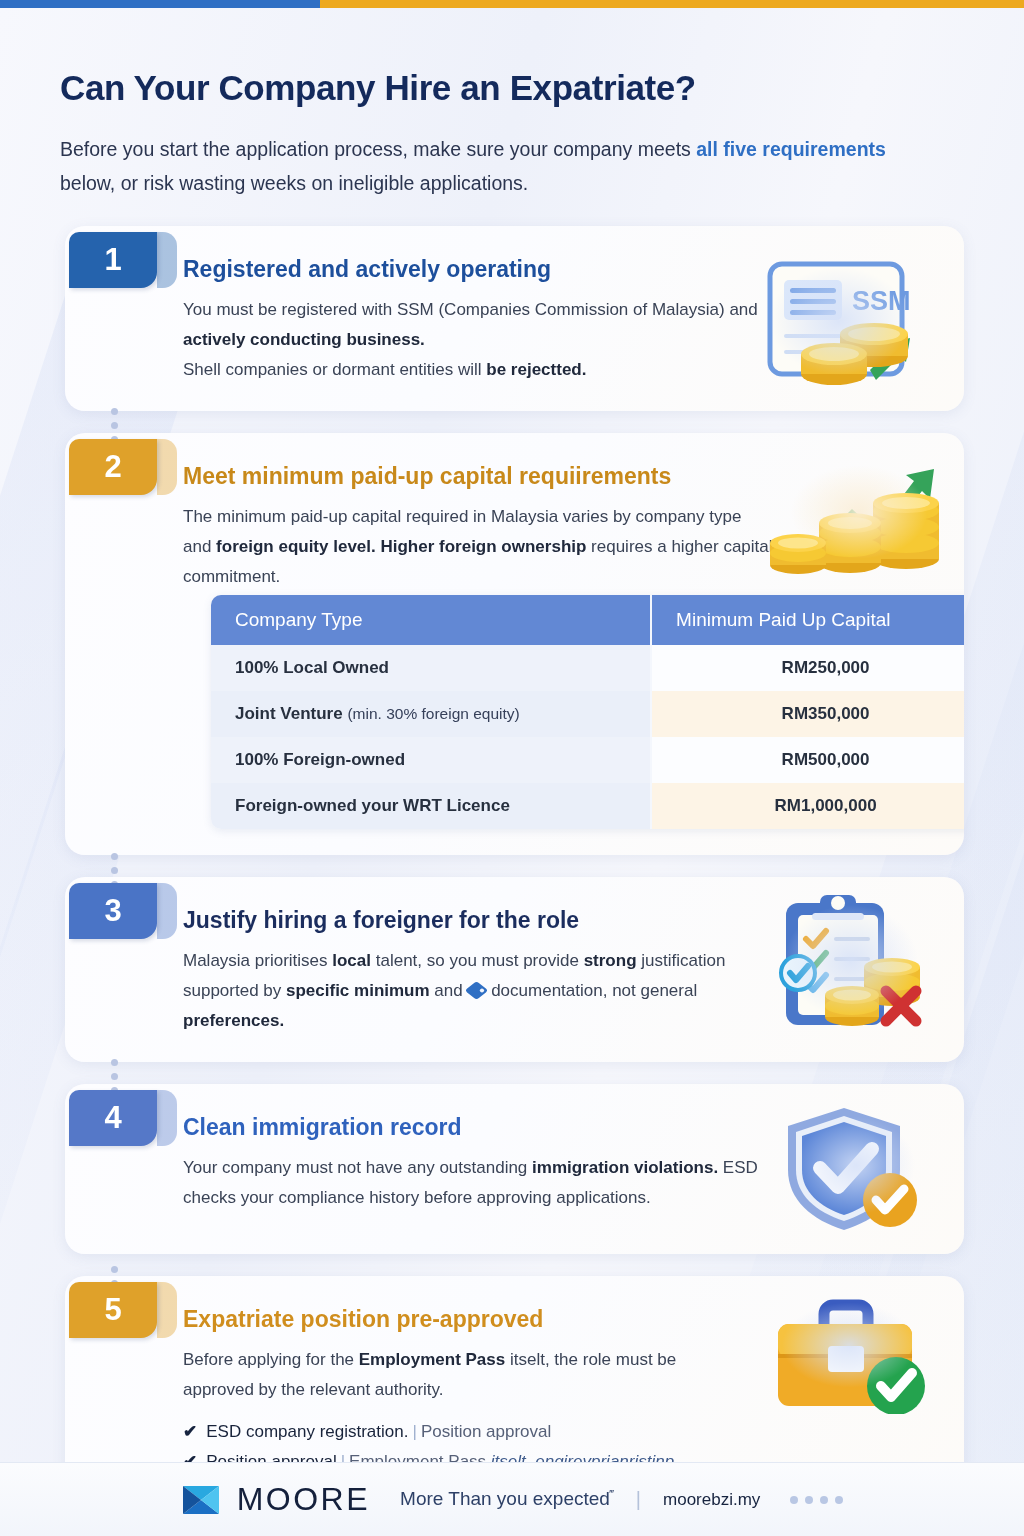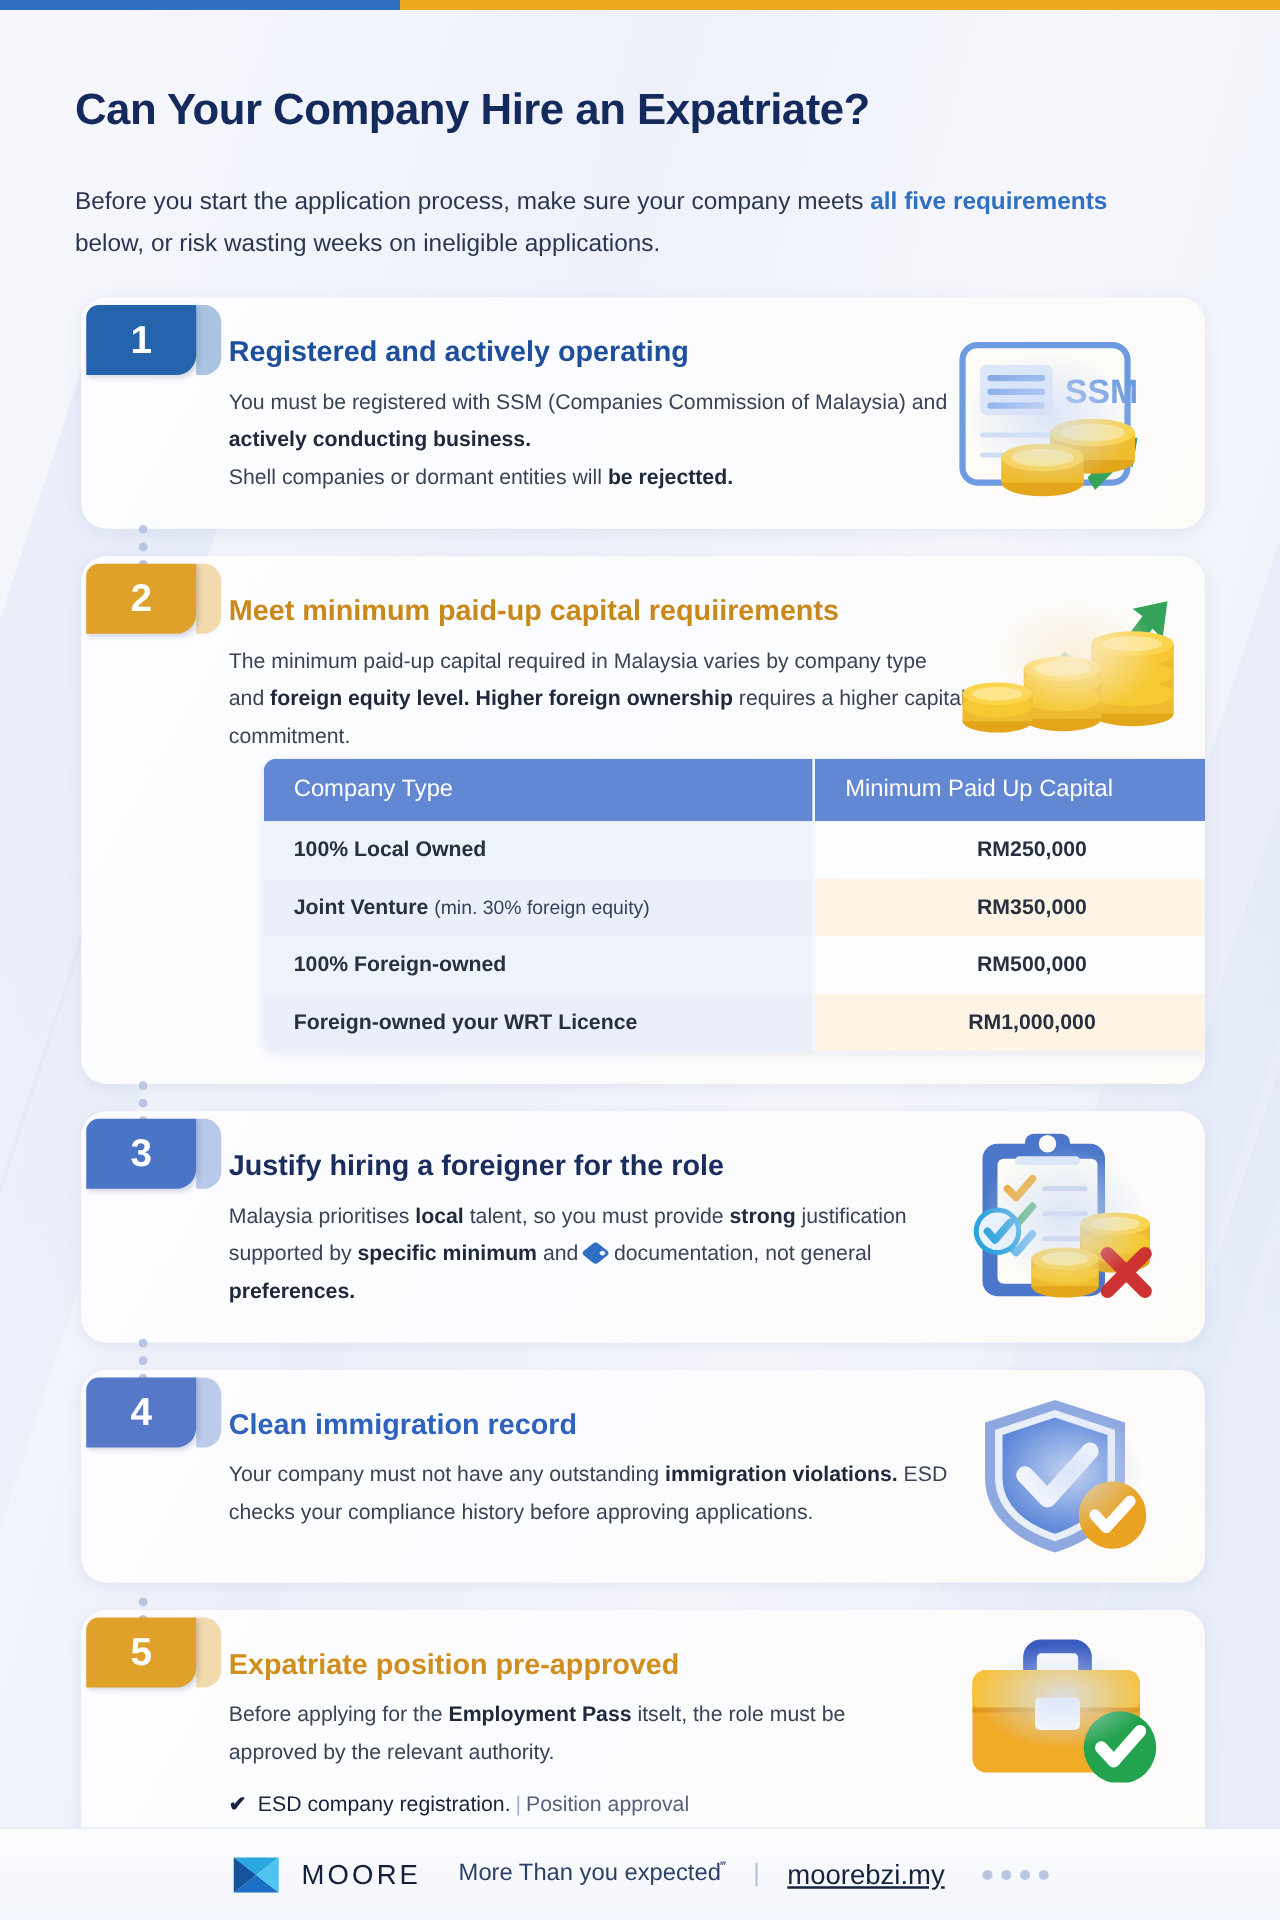"Before you start the application" .page-sub { margin-top: 36px -> 24px }
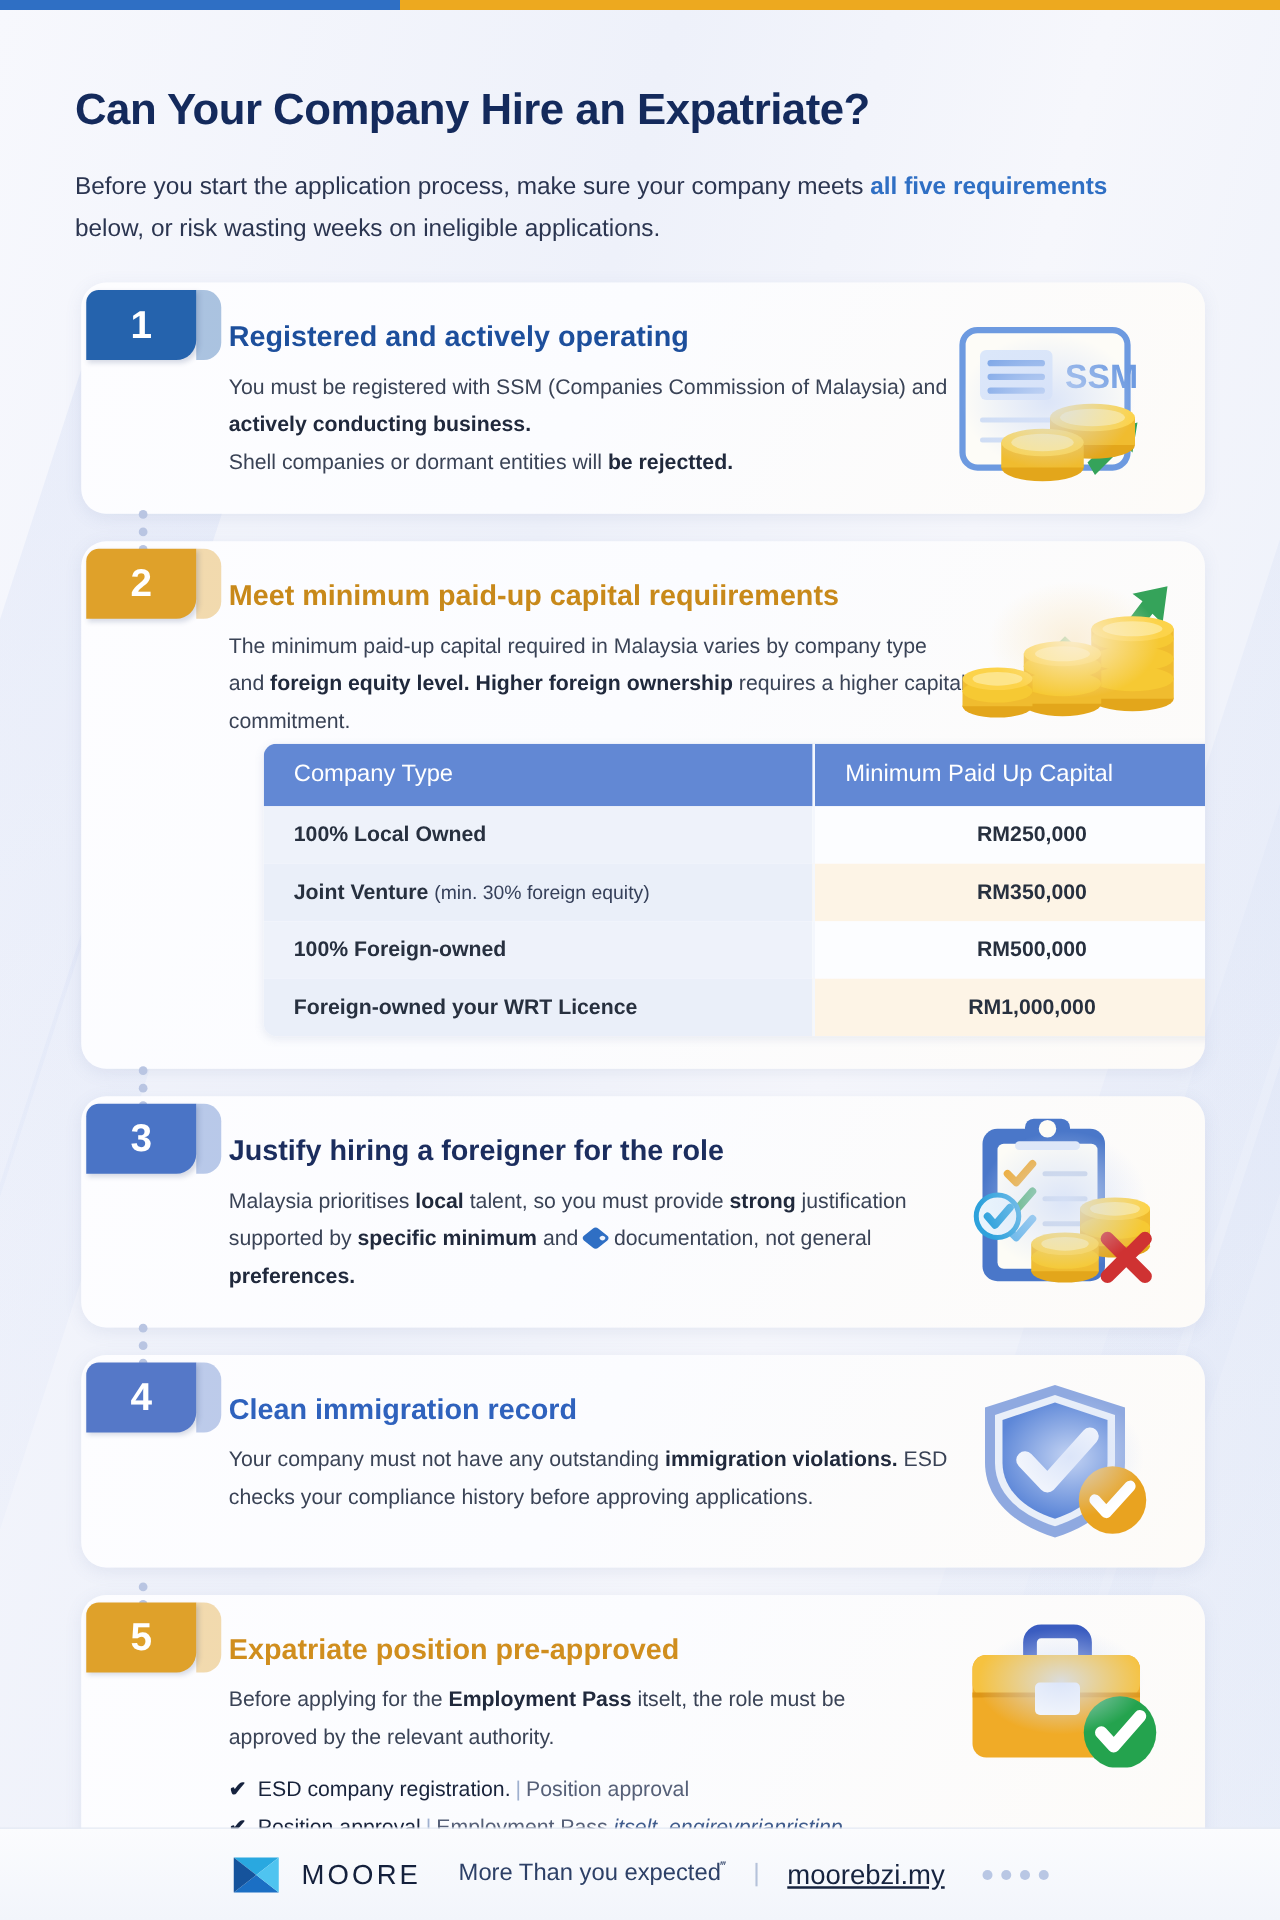"MOORE" .footer .moore { font-size: 22px -> 32px }
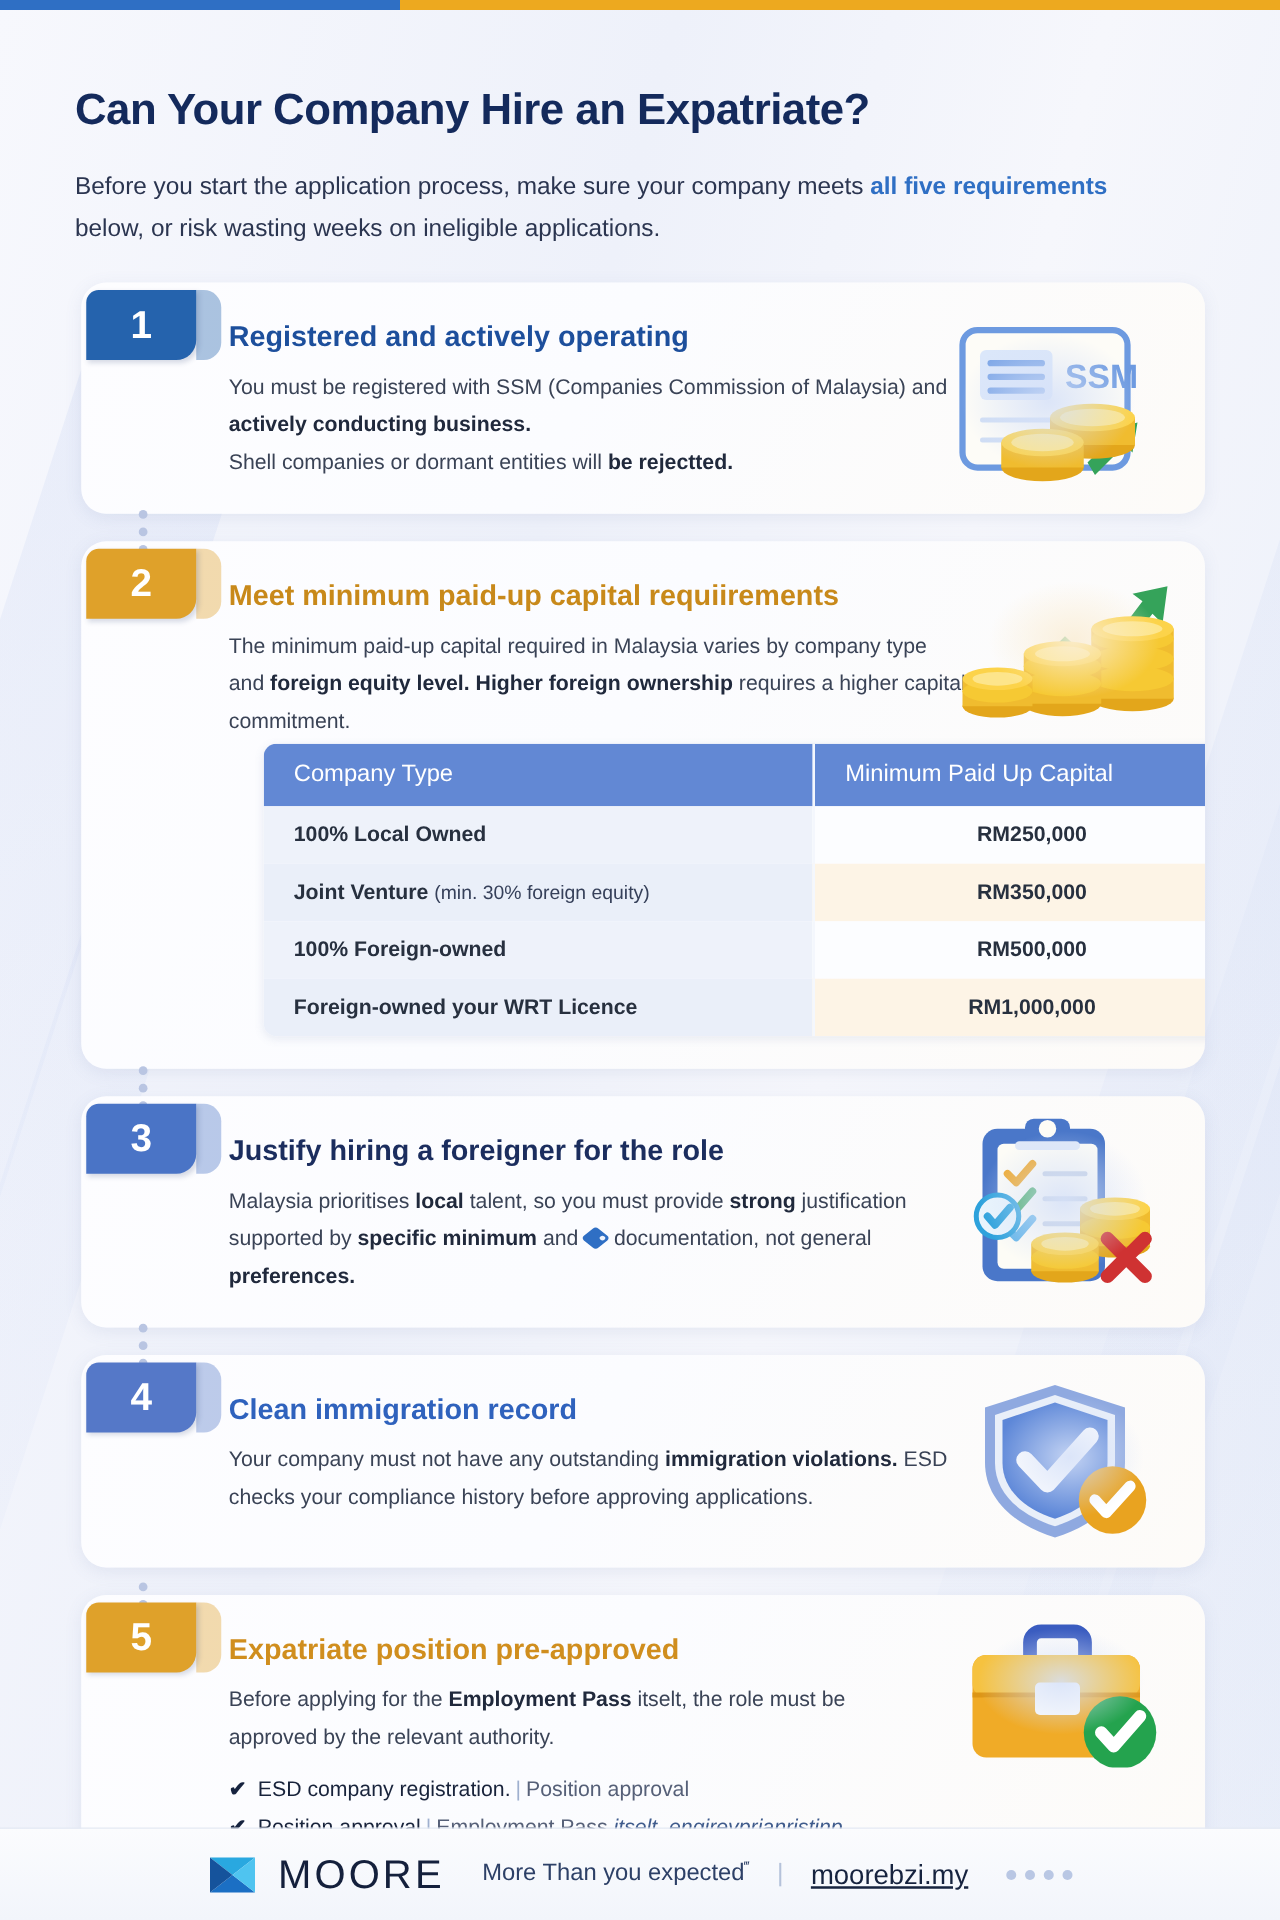"moorebzi.my" .footer .site { font-size: 22px -> 17px; text-decoration: underline -> none }
